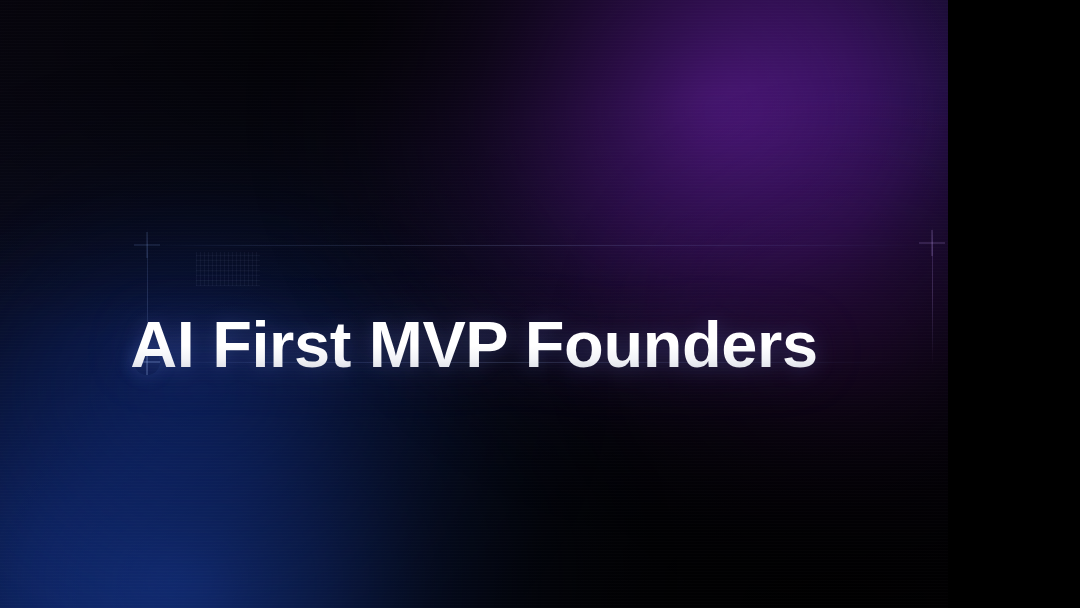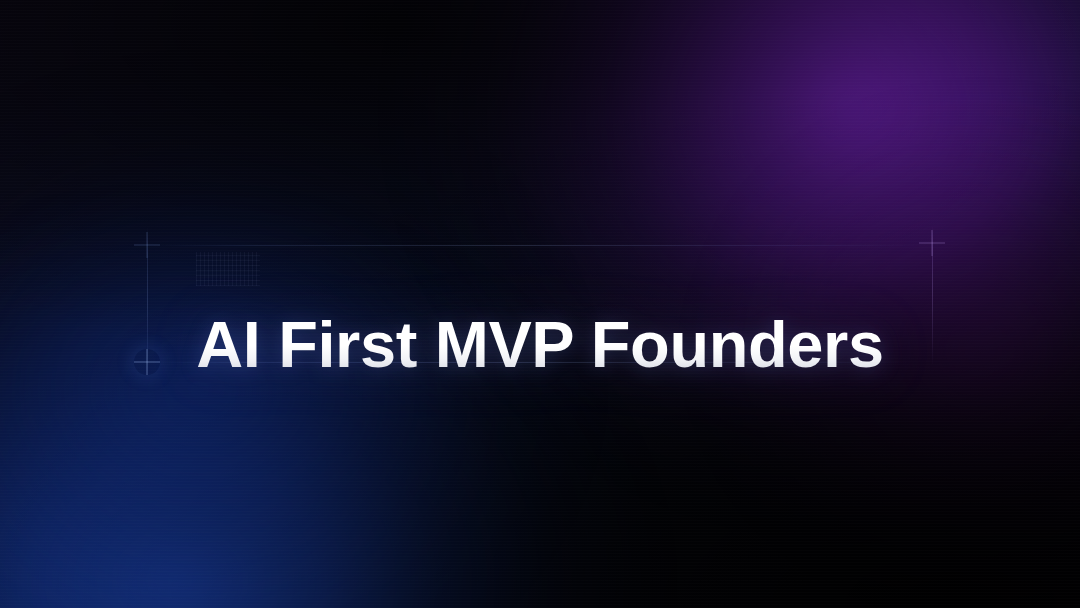"AI First MVP Founders" .stage { width: 1080px -> 948px }
